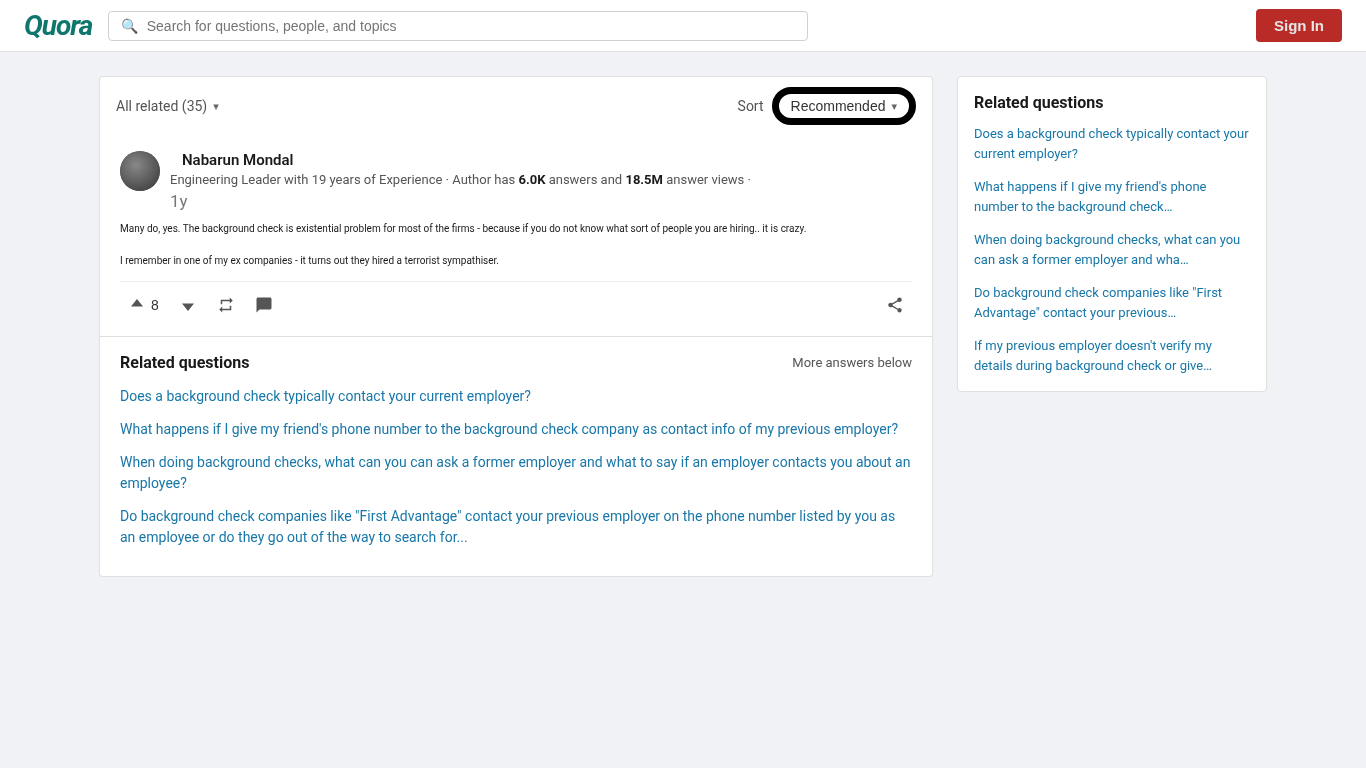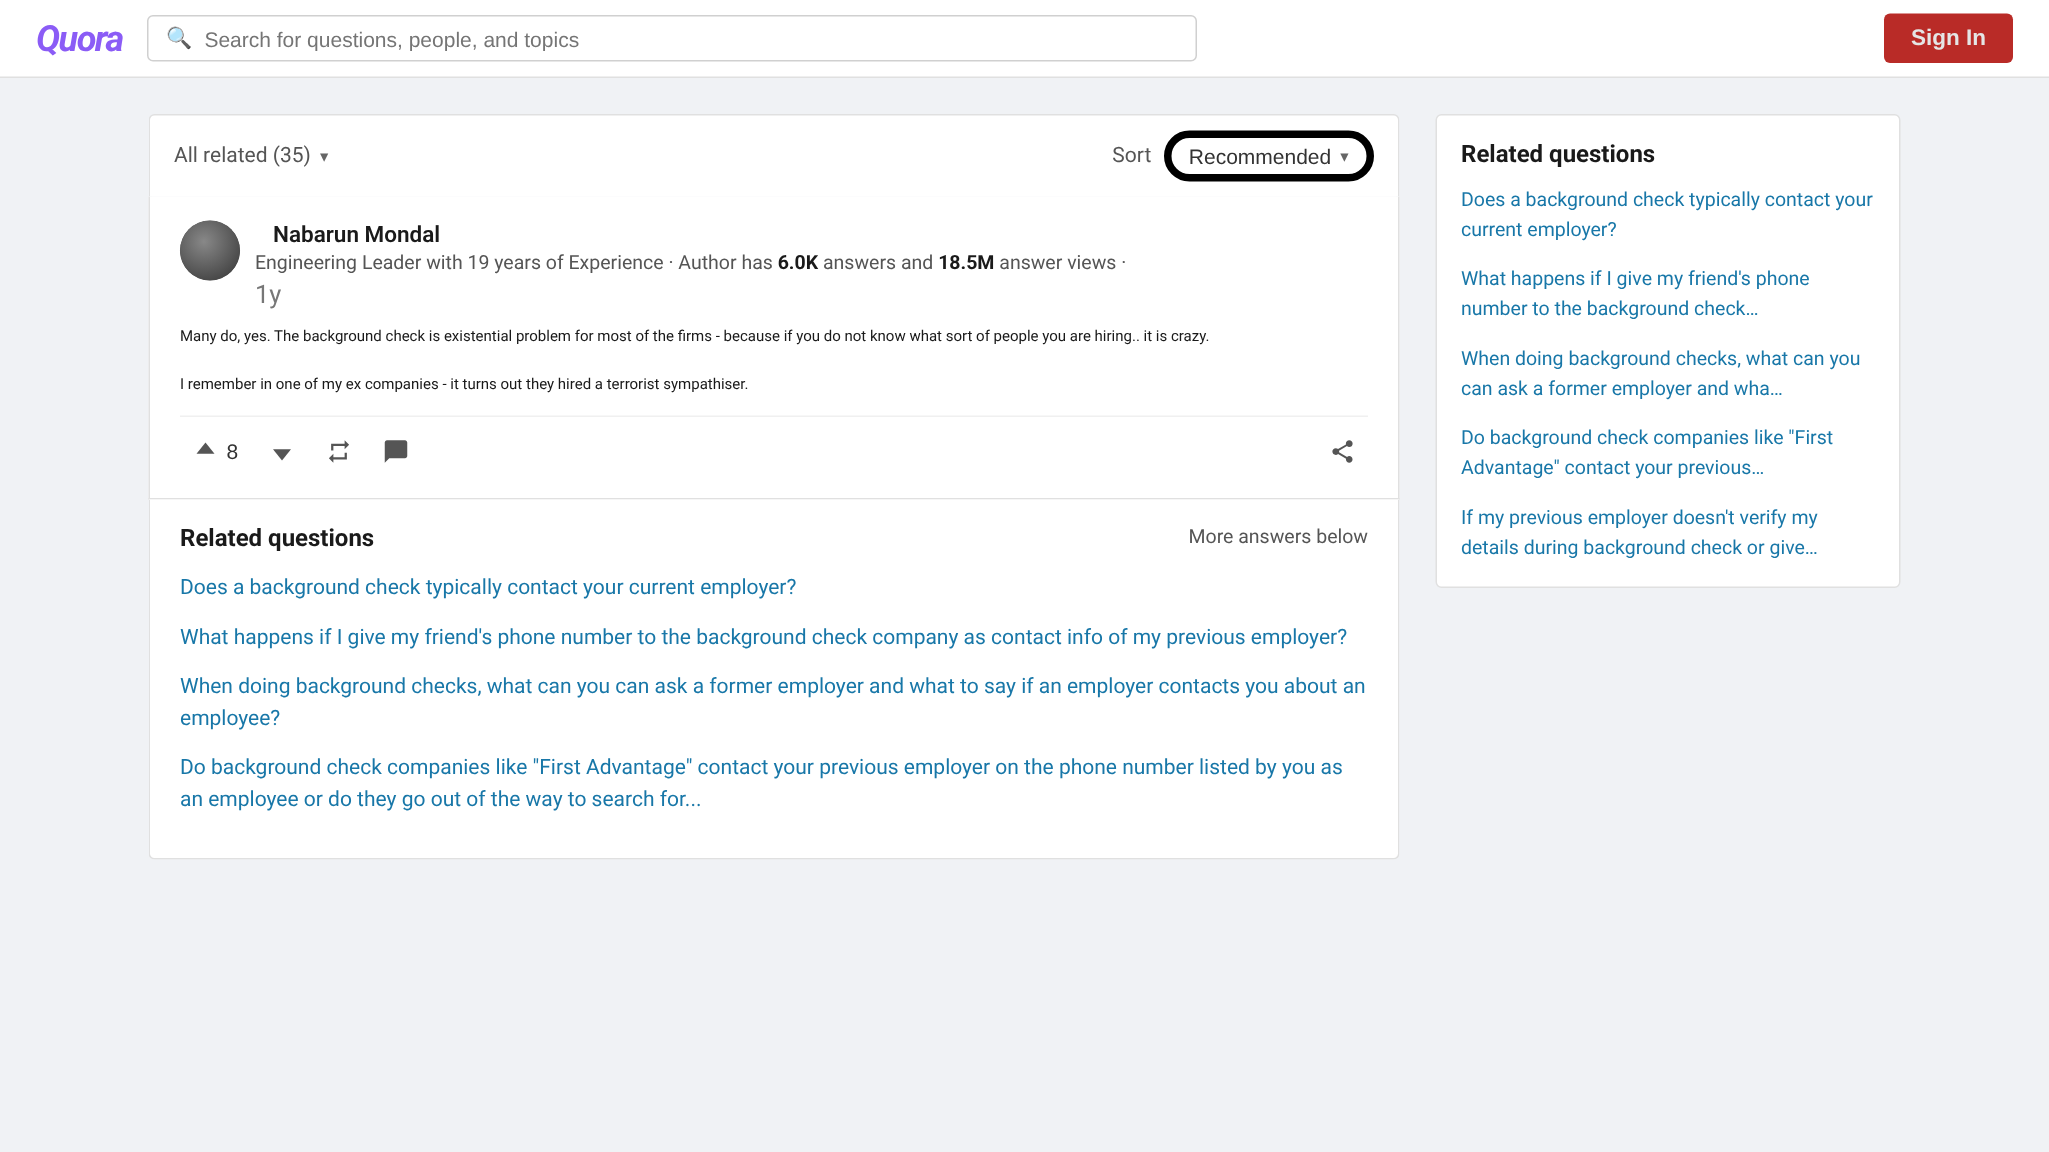"Quora" .logo { color: #8b5cf6 -> #0f766e; font-size: 24px -> 28px }
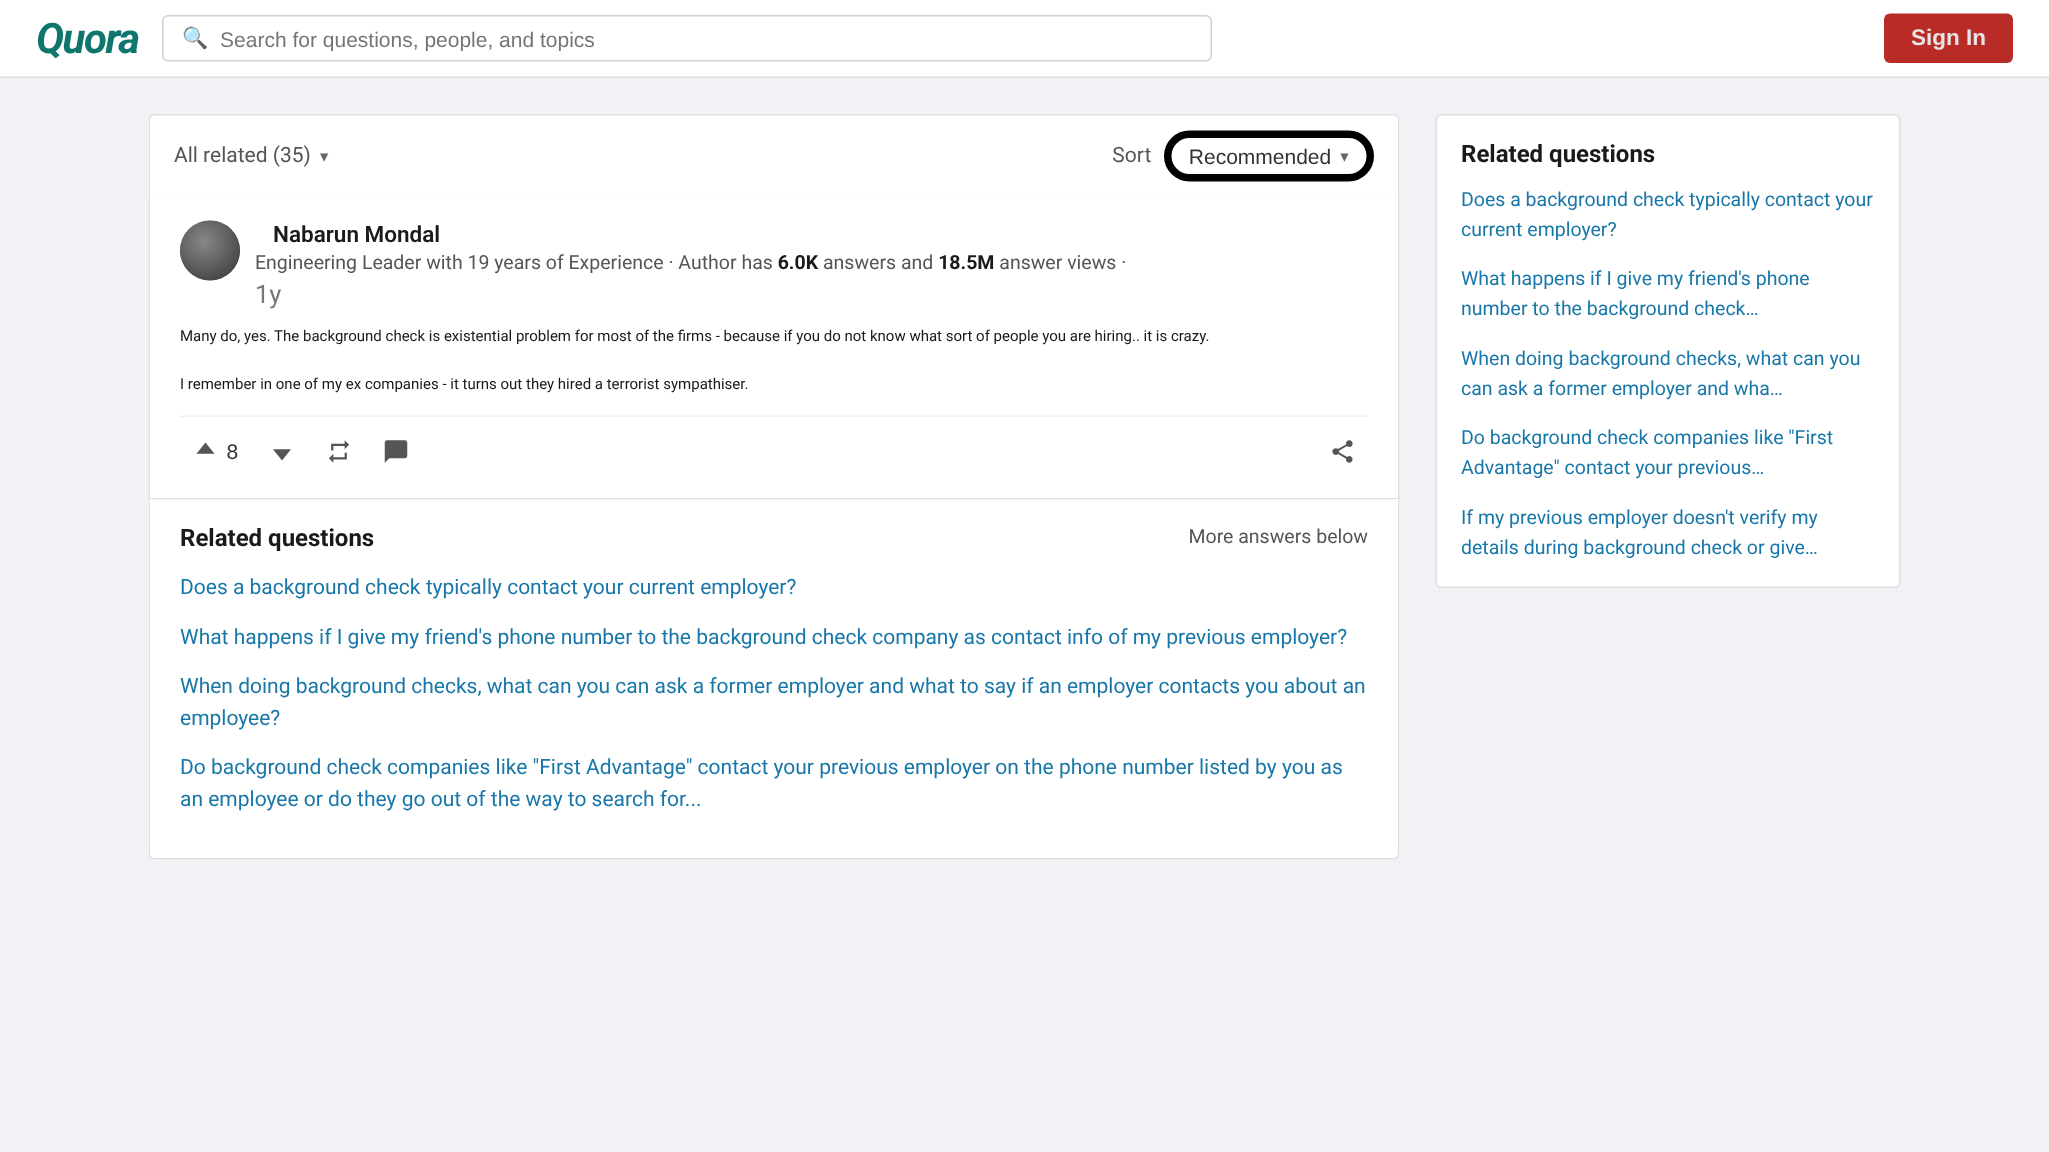"Recommended" .sort-btn { border: 5px solid #000000 -> 7px solid #000000 }
